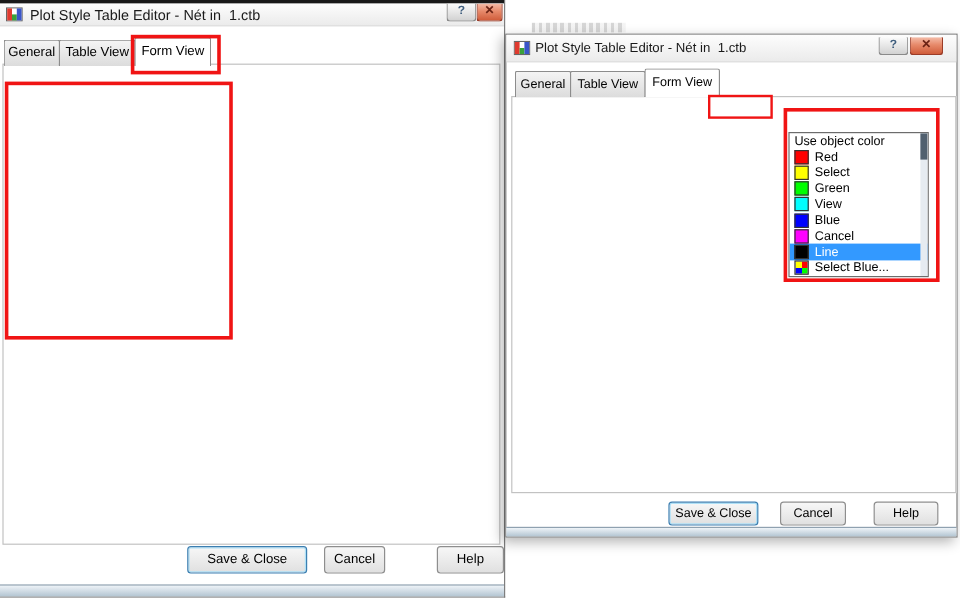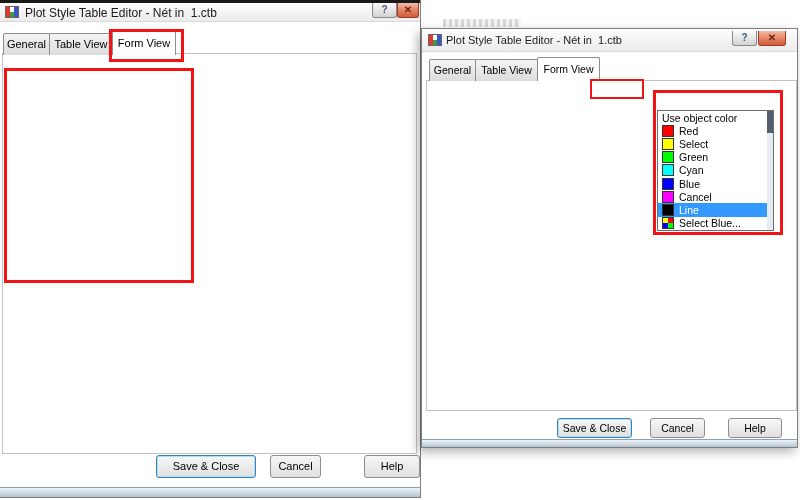"Cyan" span.dd-text { text: Cyan -> View }
